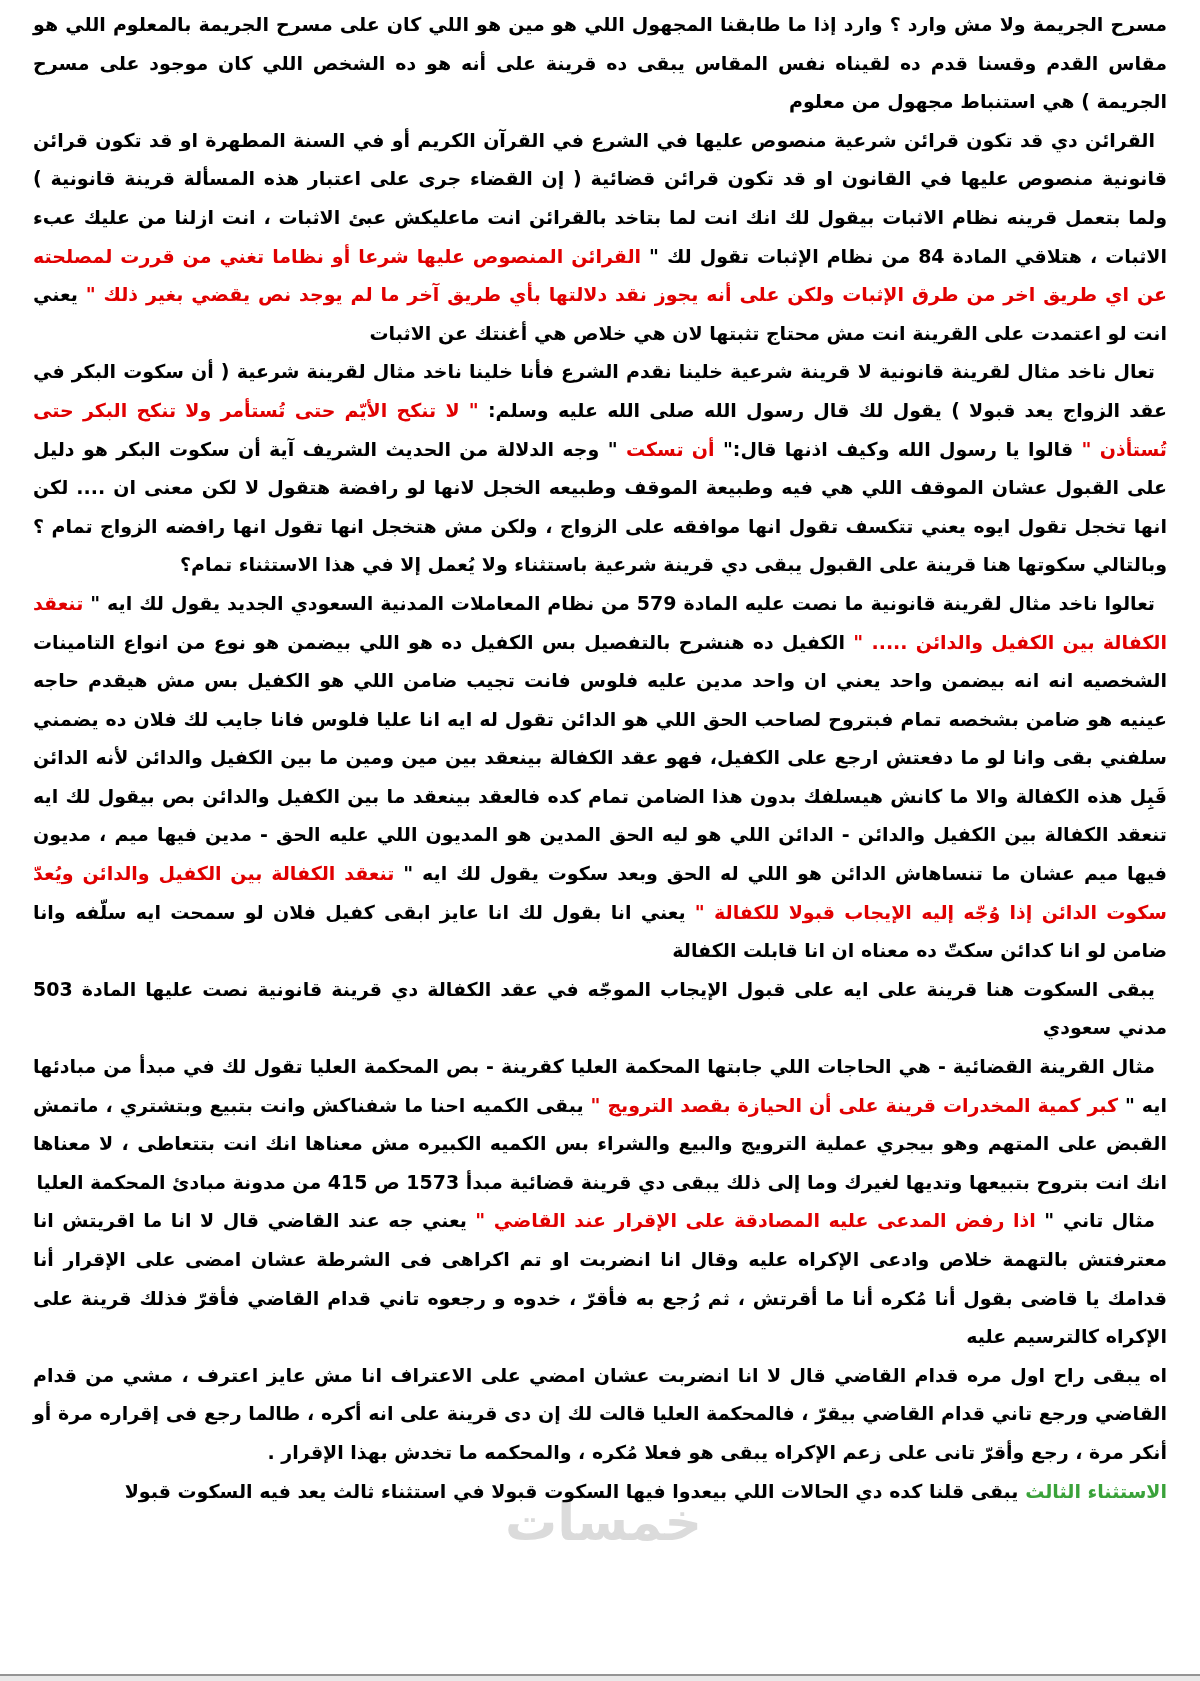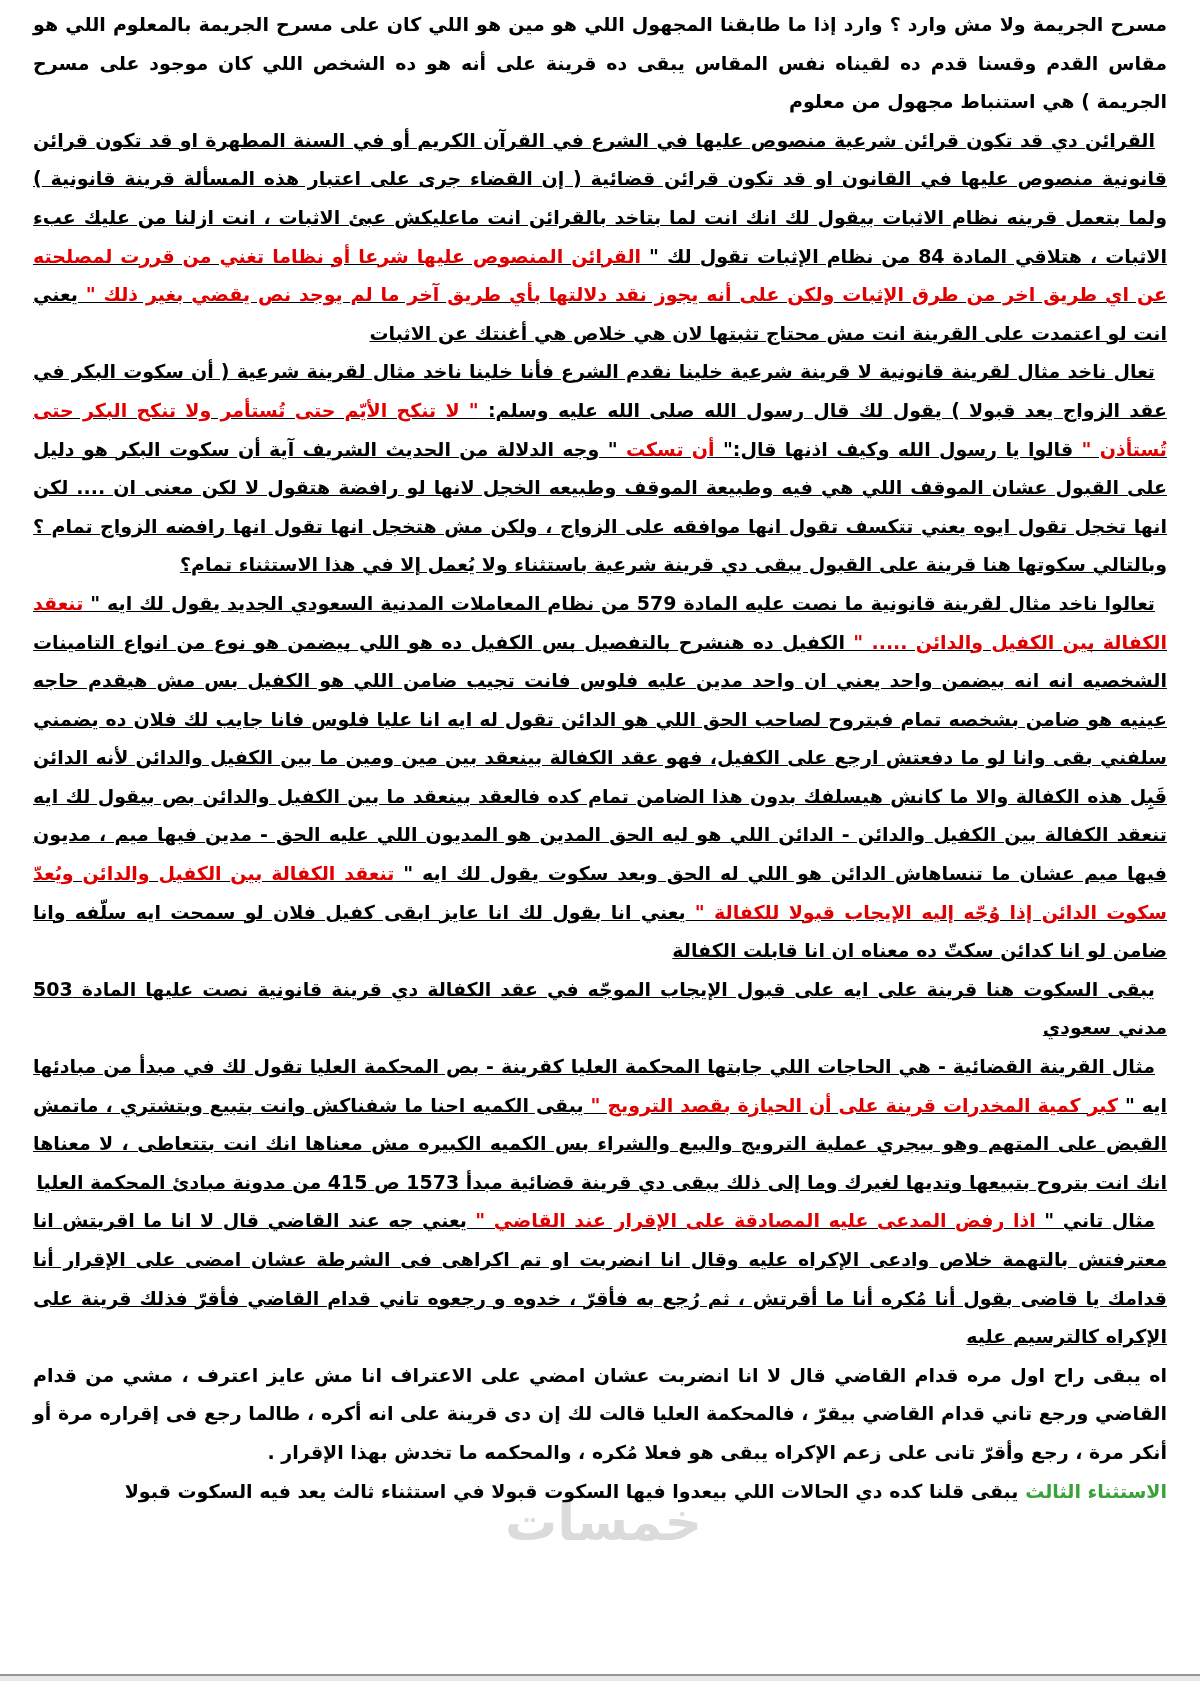"القرائن دي قد تكون قرائن" .ind { text-decoration: underline -> none }
